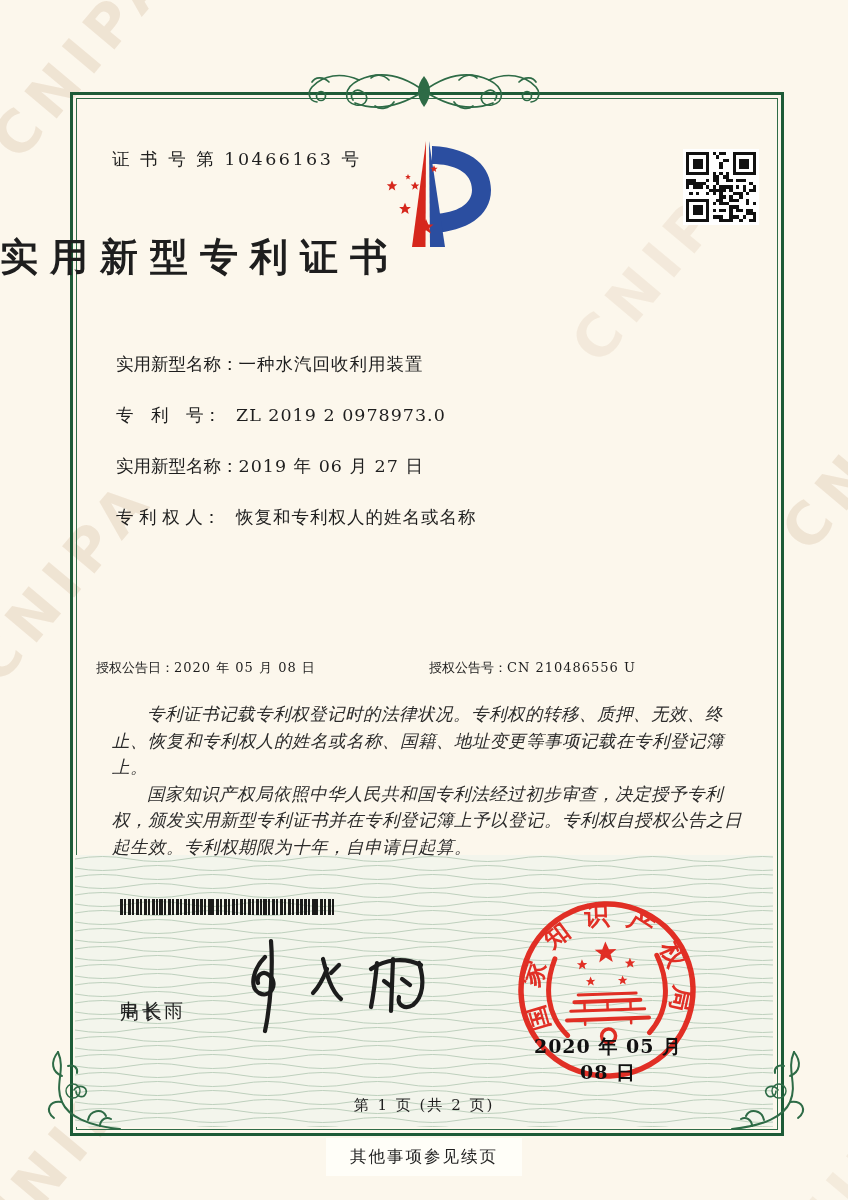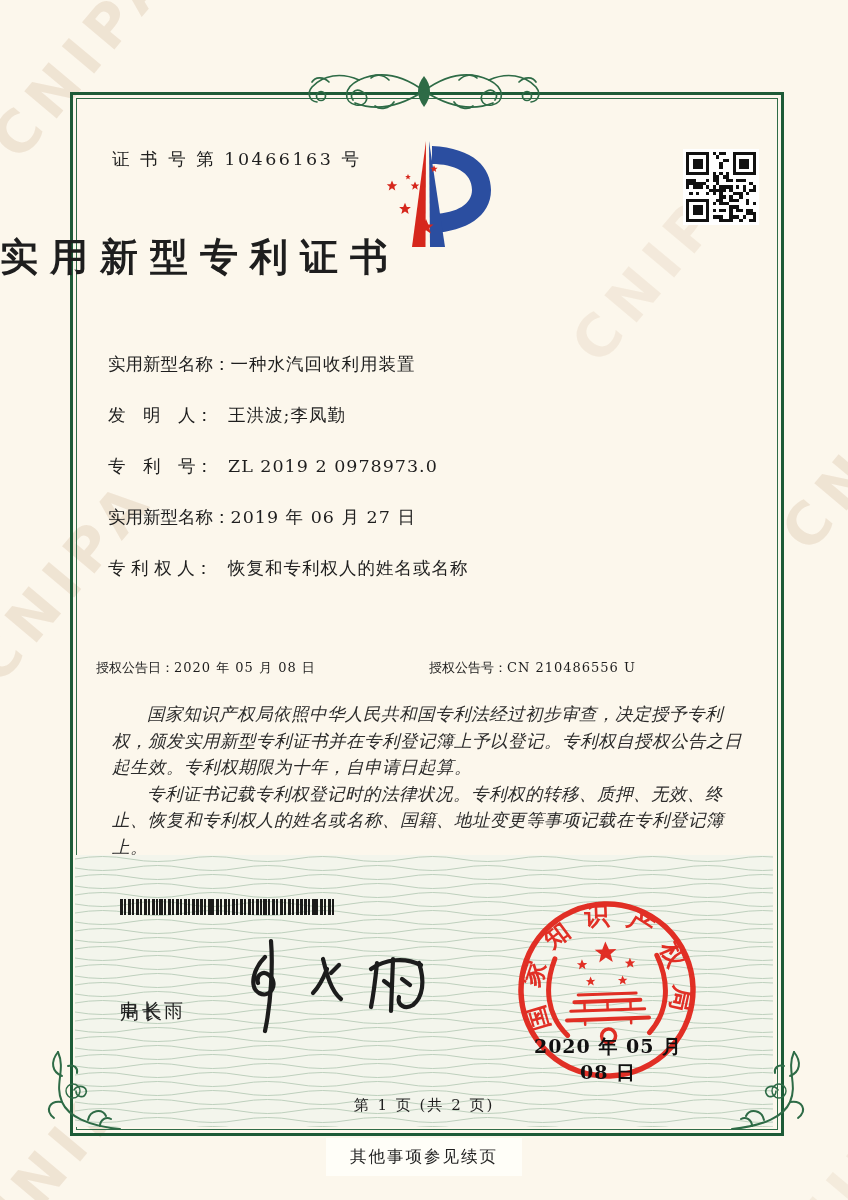"实用新型名称：一种水汽回收利用装置" .fields { left: 108px -> 116px }
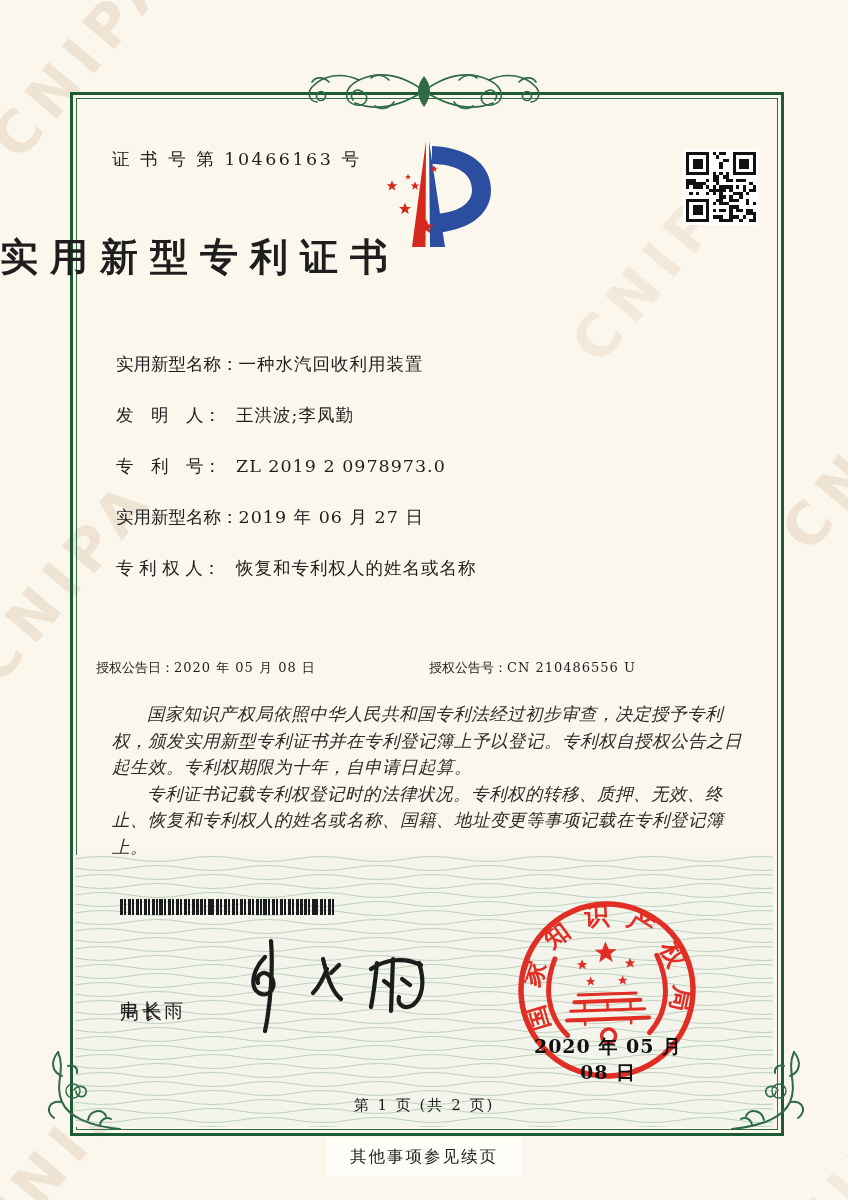"发 明 人： 王洪波;李凤勤" div.field-row { html: <div> <span>发 明 人：</span><span>王洪波;李凤勤</span> </div> -> none }
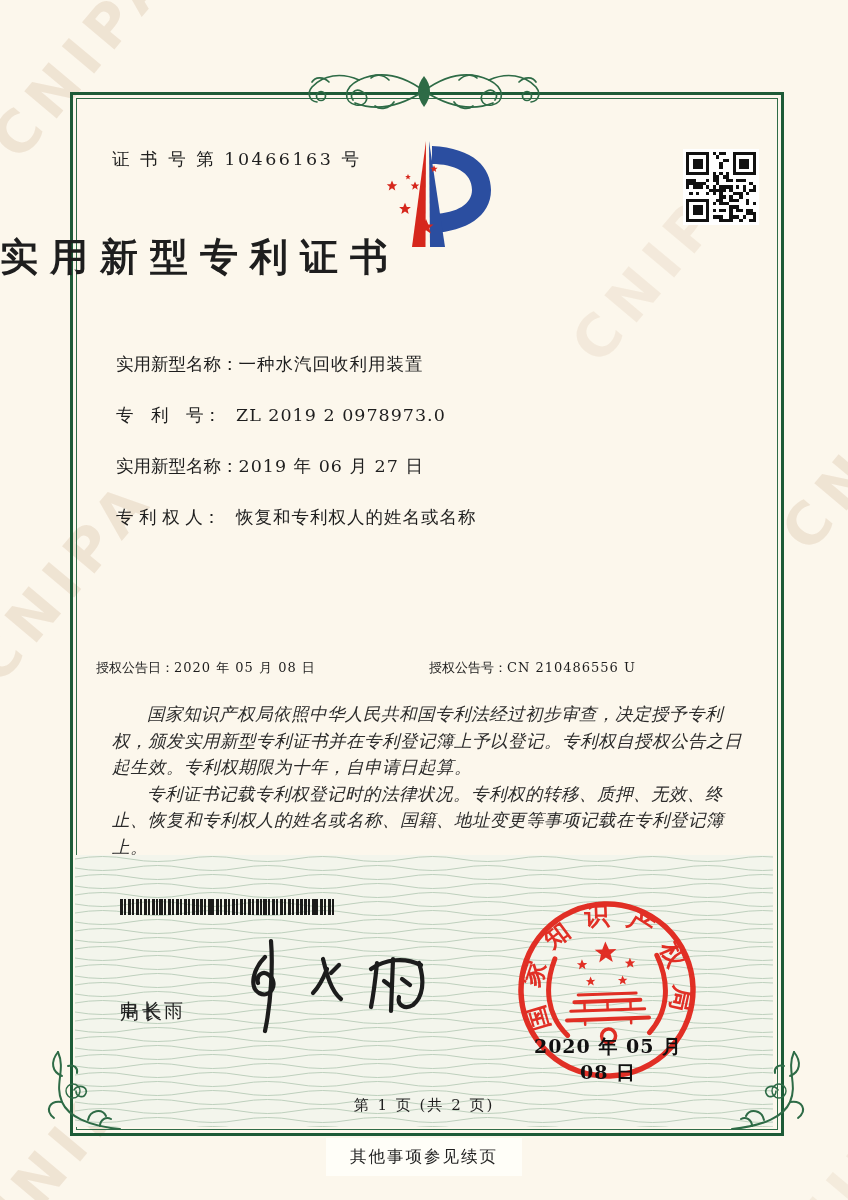"国家知识产权局依照中华人民共和国专利法经过初步审查，决定授予专利权，颁发实用新型" p { order: before "专利证书记载专利权登记时的法律状况。专利权的转移、质押、无效、终止、恢复和专利权" -> after "专利证书记载专利权登记时的法律状况。专利权的转移、质押、无效、终止、恢复和专利权" }
